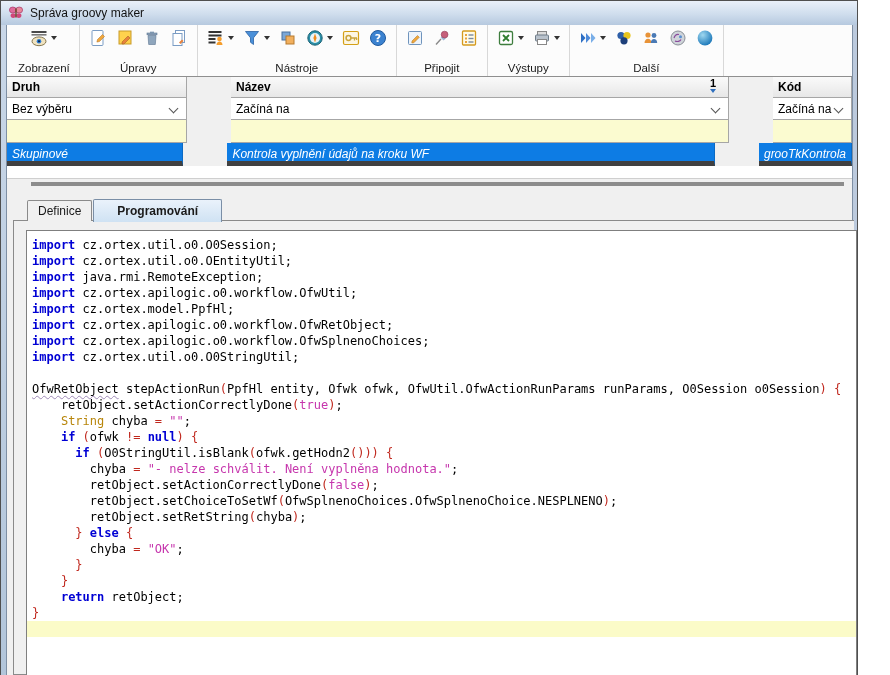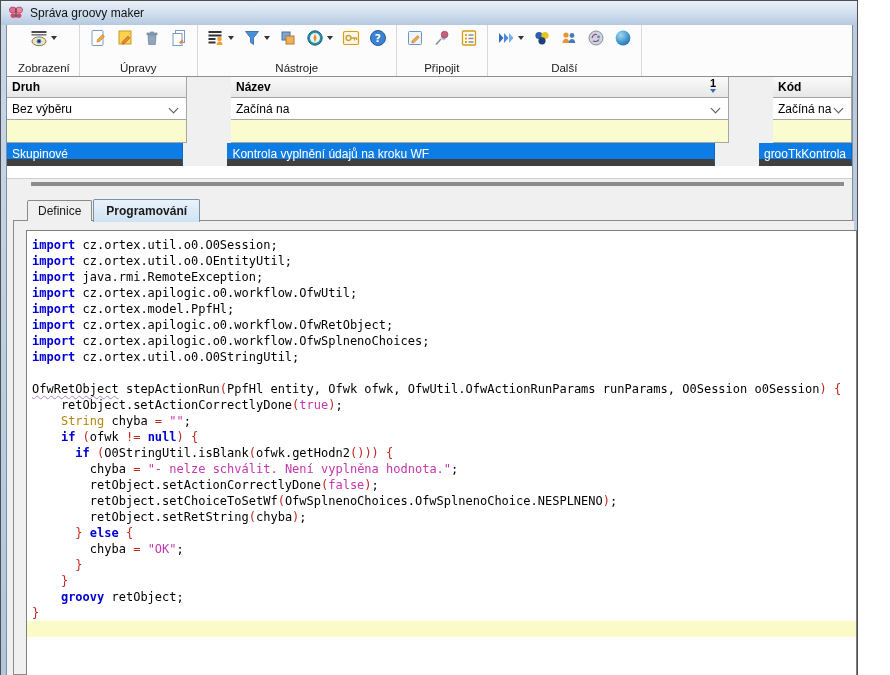"Výstupy" div.tgroup { html: none -> <div> <div> <span> <span> <svg> <rect></rect> <path></path> </svg> </span> <span></span> </span> <span> <span> <svg> <rect></rect> <rect></rect> <rect></rect> </svg> </span> <span></span> </span> </div> <div>Výstupy</div> </div> }
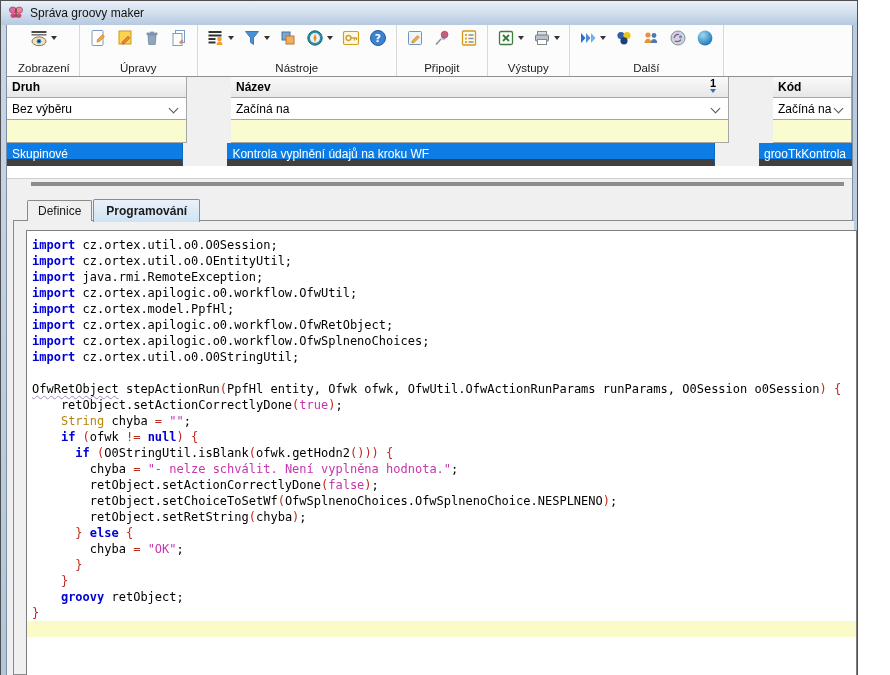"Skupinové" .grow.sel .gcell { border-bottom: 7px solid #404040 -> 5px solid #404040; font-style: none -> italic }
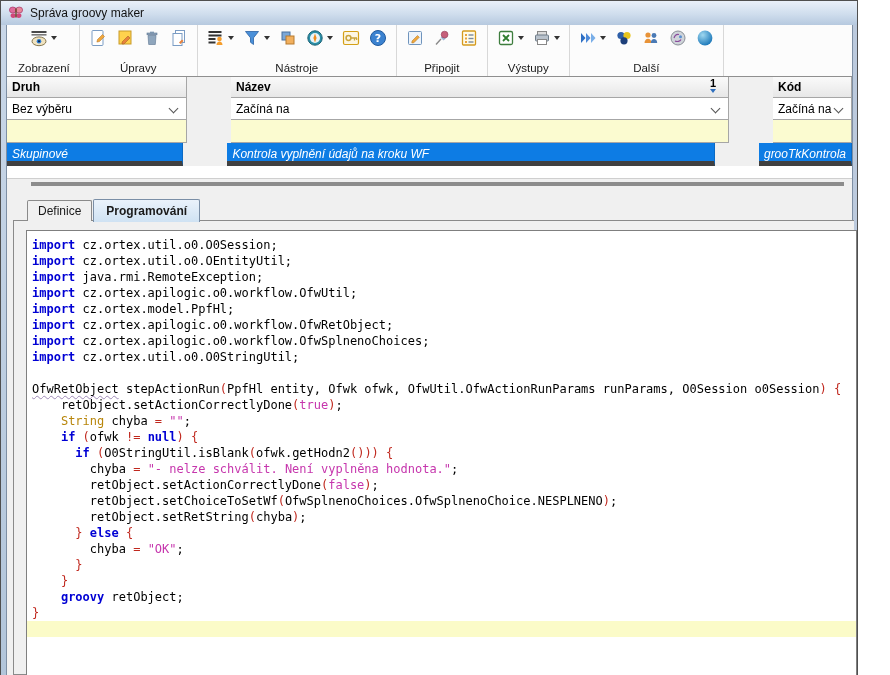"Programování" .tab.active { padding: 4px 12px -> 4px 23px }
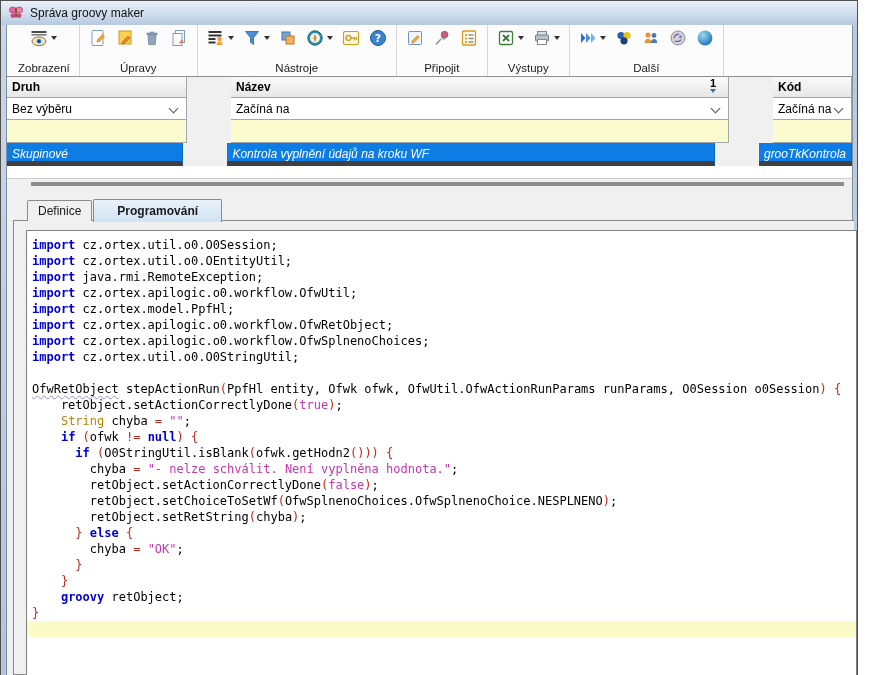"groovy" span.tok-kw { text: groovy -> return }
